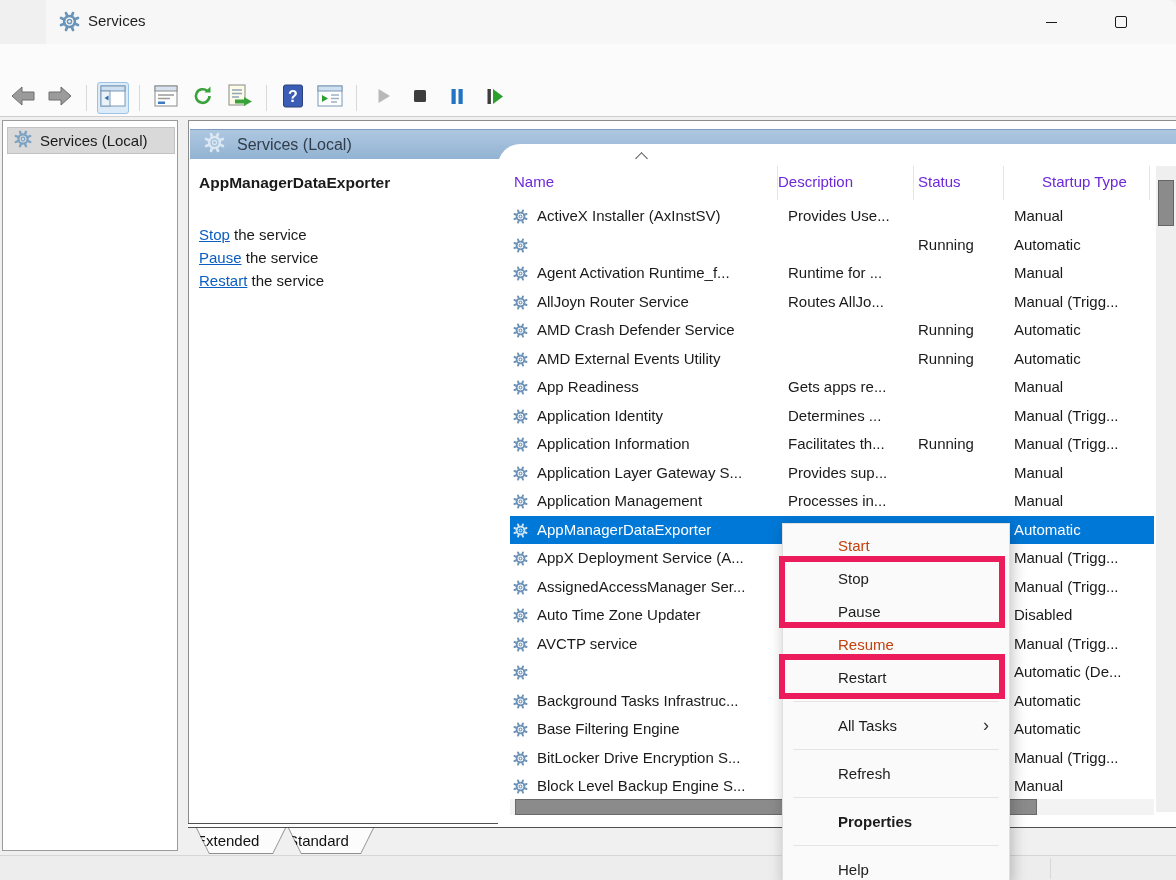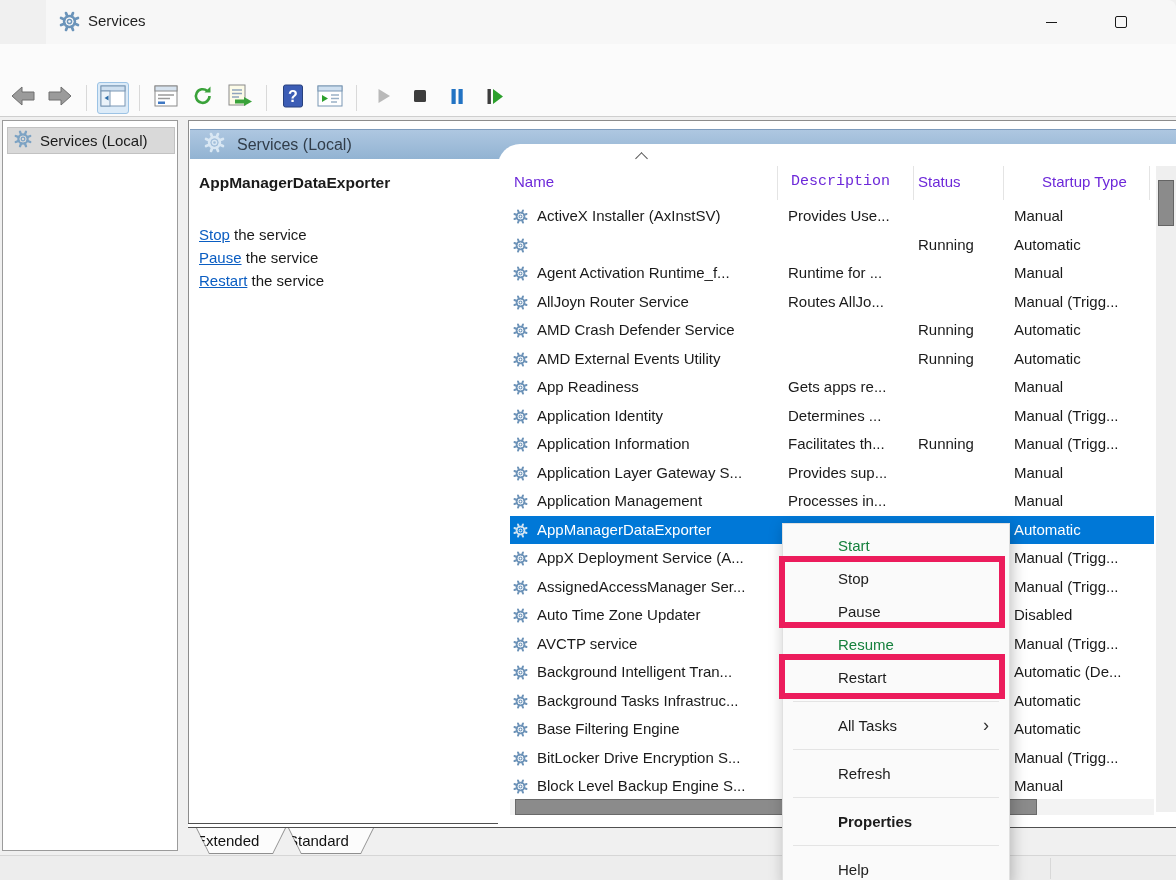"Description" .lh-desc { font-family: Liberation Mono, monospace -> none; left: 293px -> 280px }
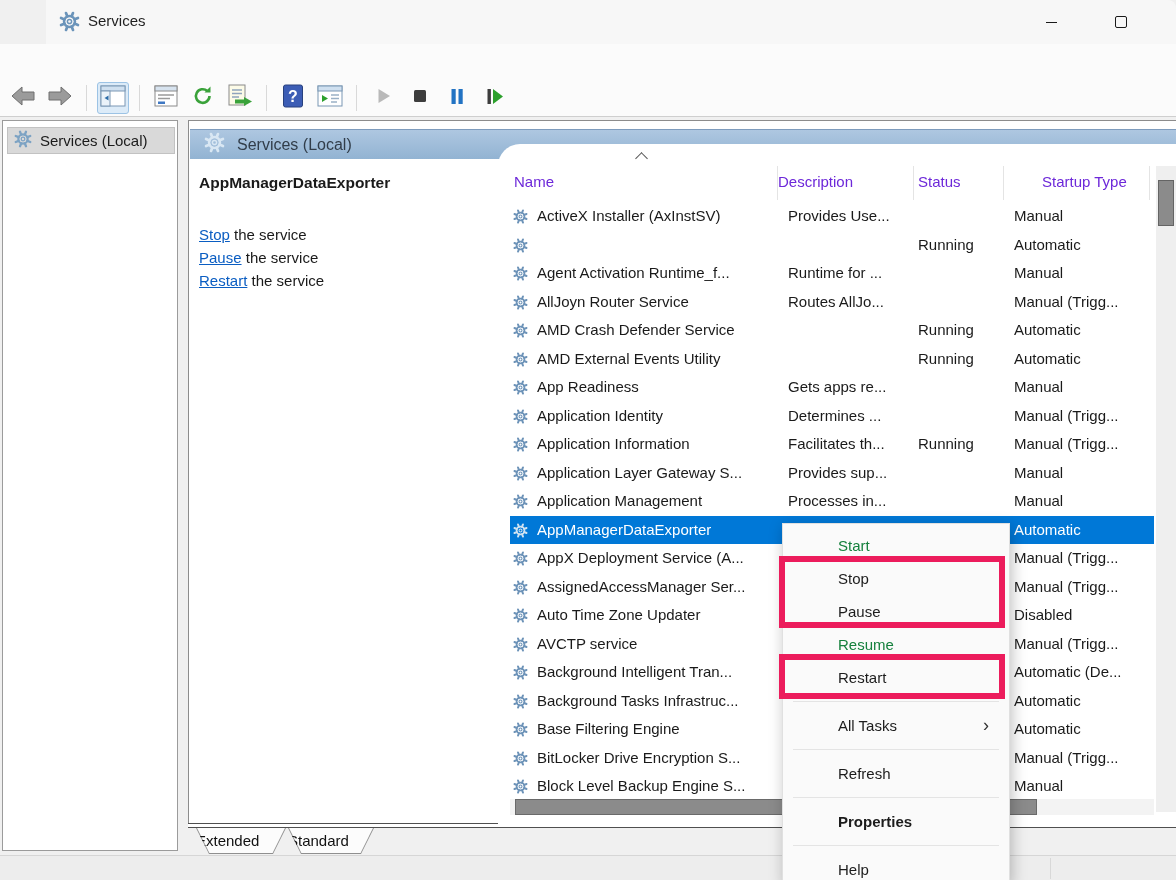"Start" .menu-item.disabled { color: #15803d -> #c2410c }
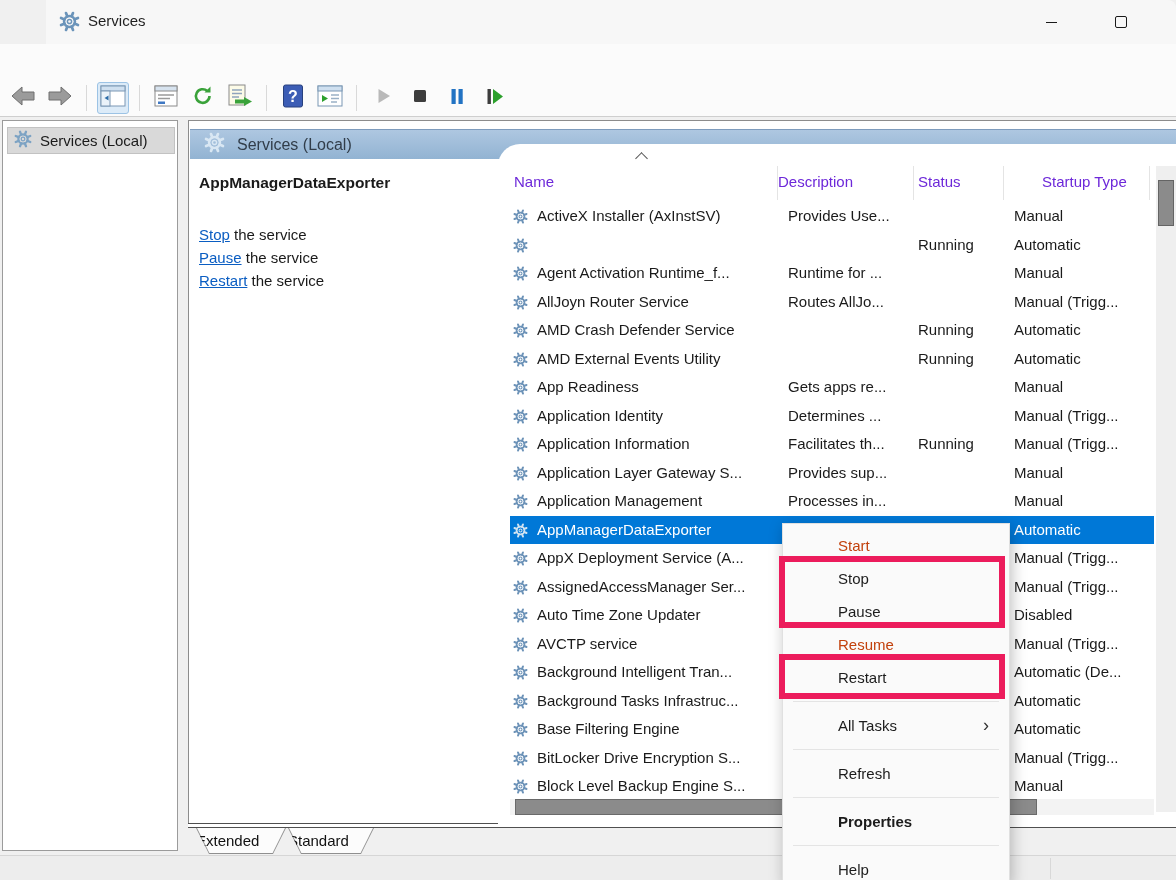"Background Intelligent Tran..." span.c-name { html: <span>Background Intelligent Tran...</span> -> none }
